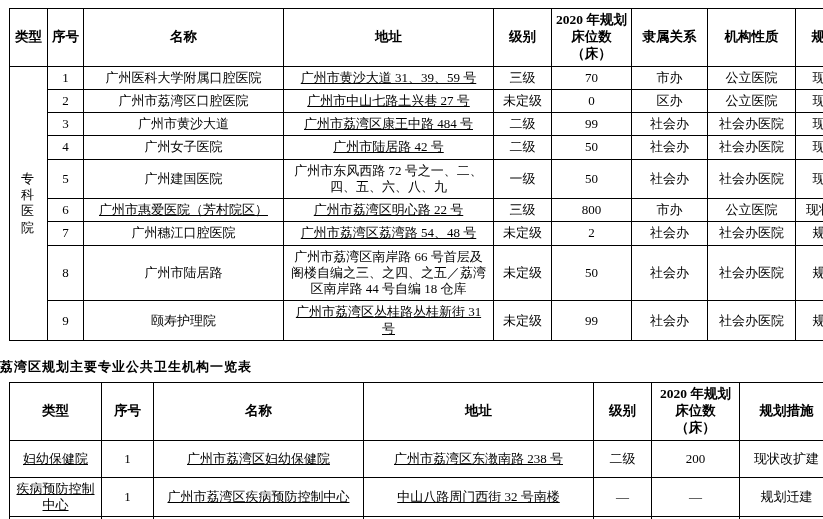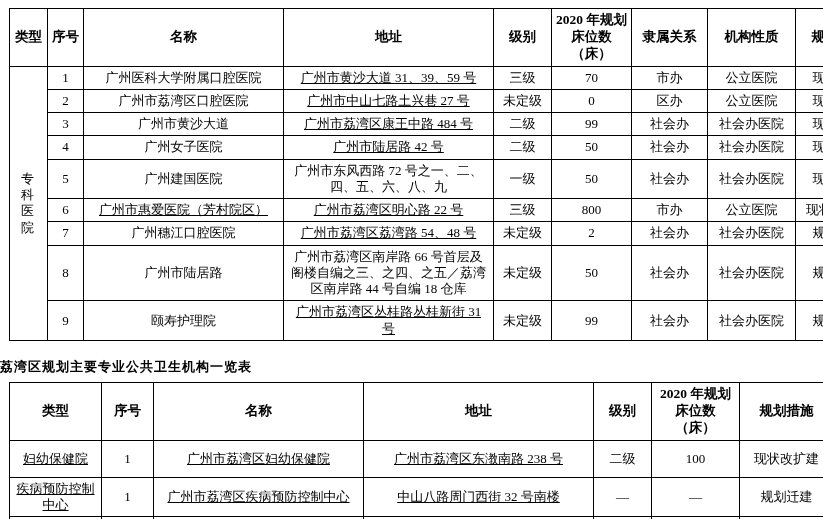"100" td { text: 100 -> 200 }
